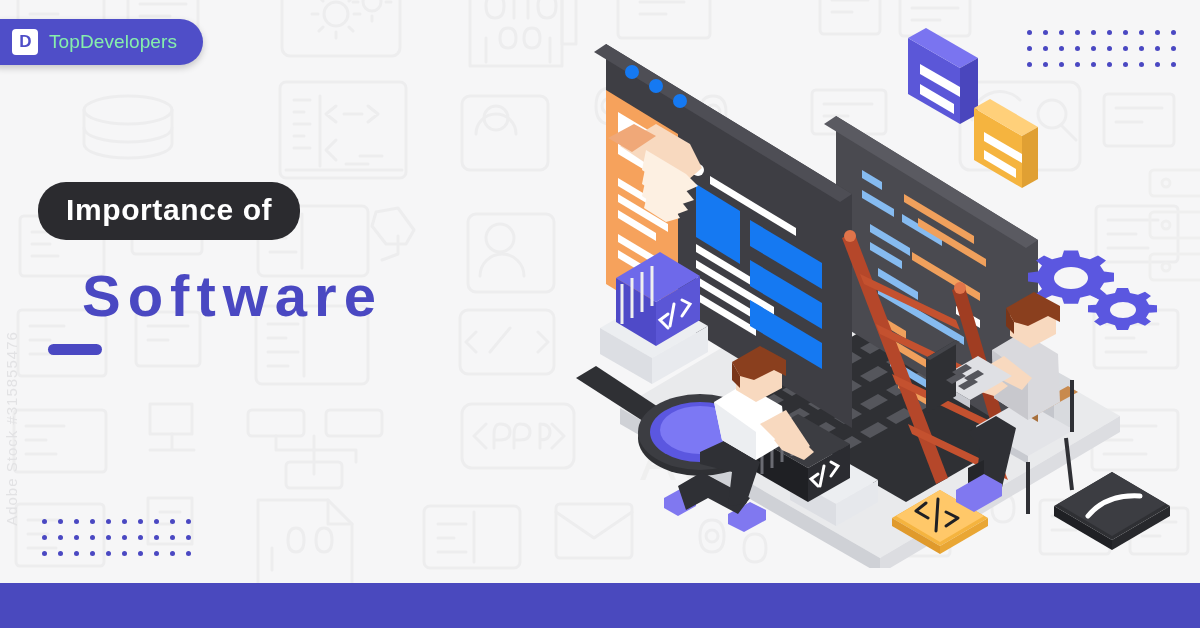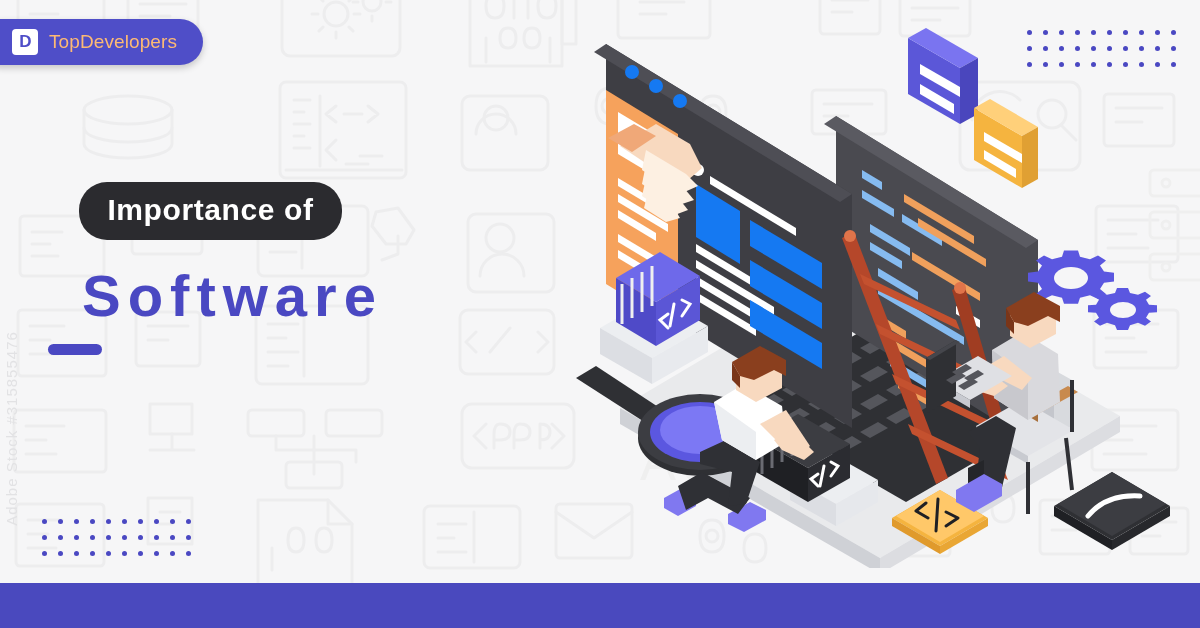"TopDevelopers" .logo-text { color: #fdba74 -> #86efac }
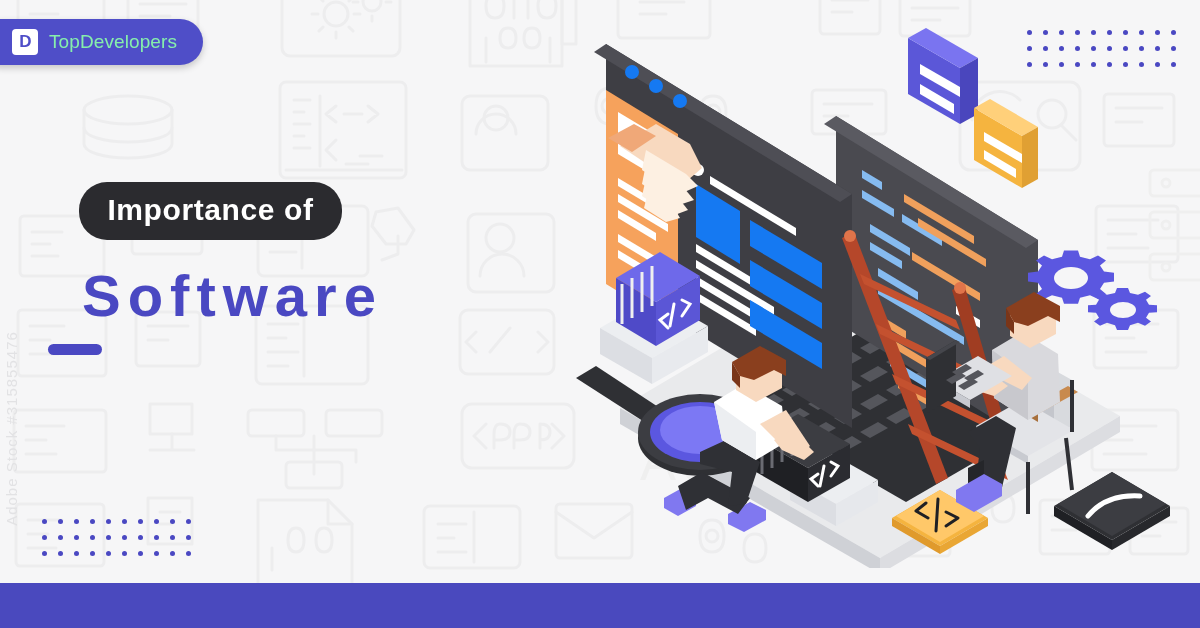"Importance of" .headline { text-align: center -> none }
